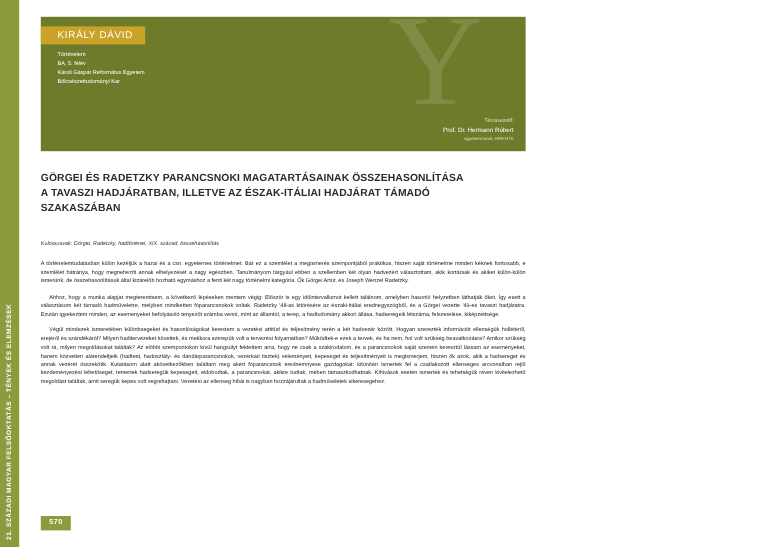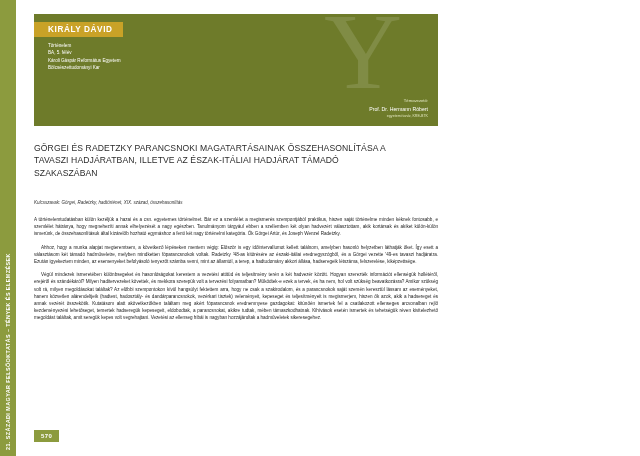"KIRÁLY DÁVID" .name-band { font-weight: bold -> normal }
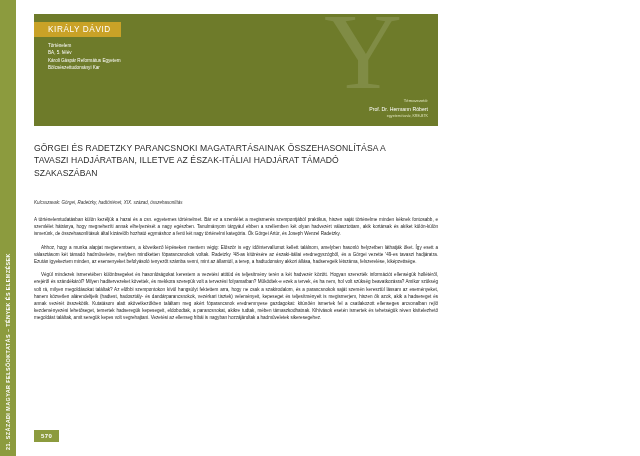"GÖRGEI ÉS RADETZKY PARANCSNOKI" .title { font-weight: normal -> bold }
